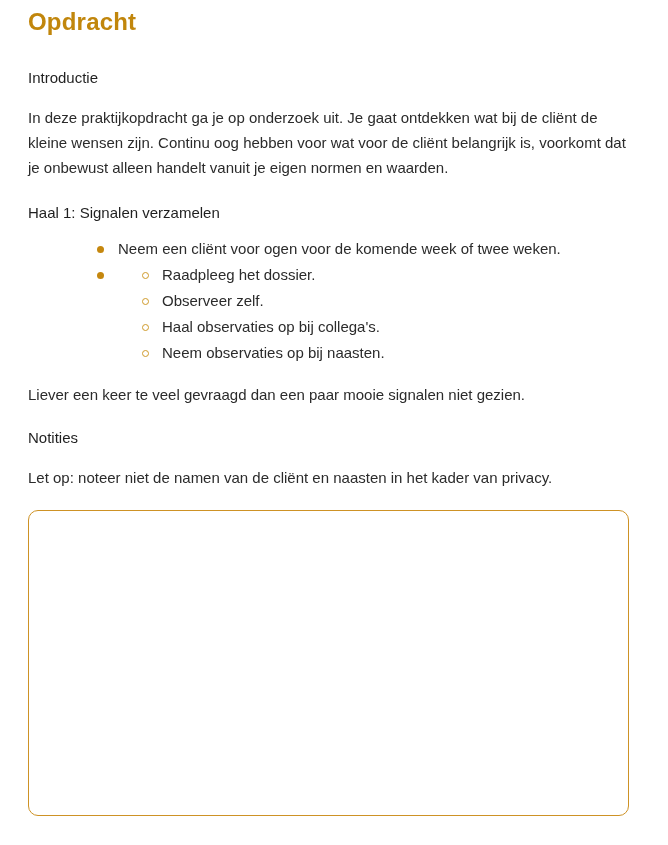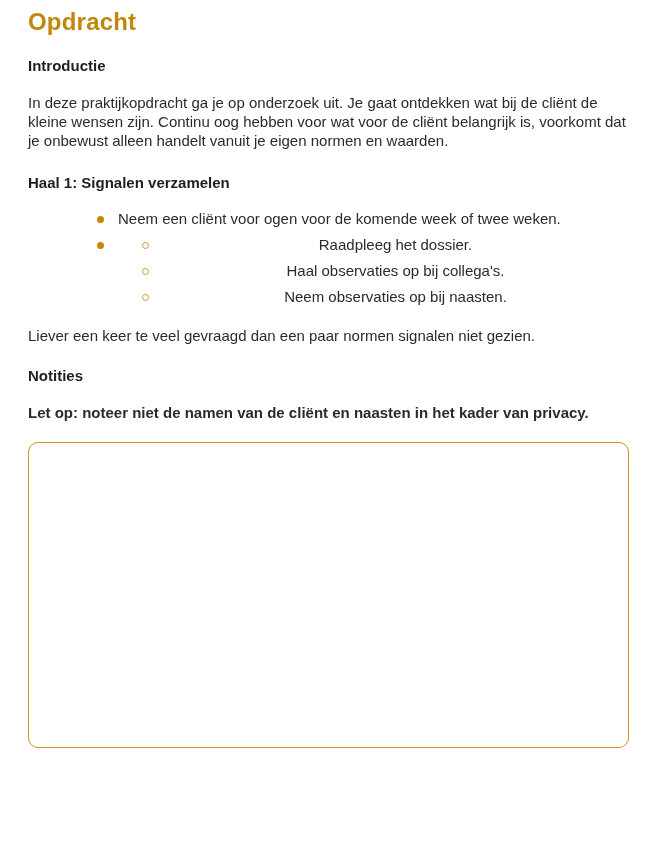"Opdracht" h1.page-title { margin: 0 0 20px 0 -> 0 0 32px 0 }
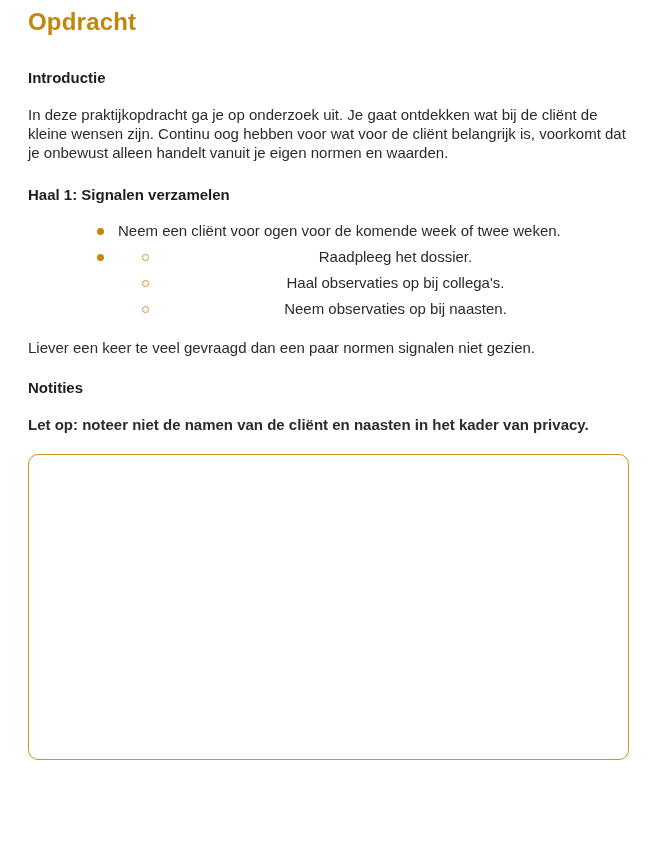"Introductie" h2.section-heading { font-weight: 700 -> 400 }
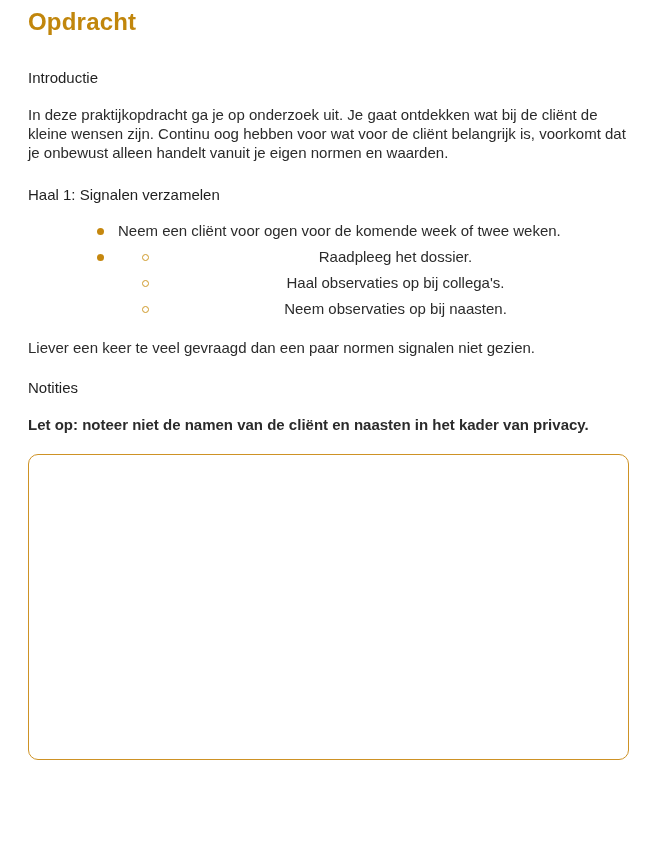"In deze praktijkopdracht ga je" p.body-text { line-height: 19px -> 25px }
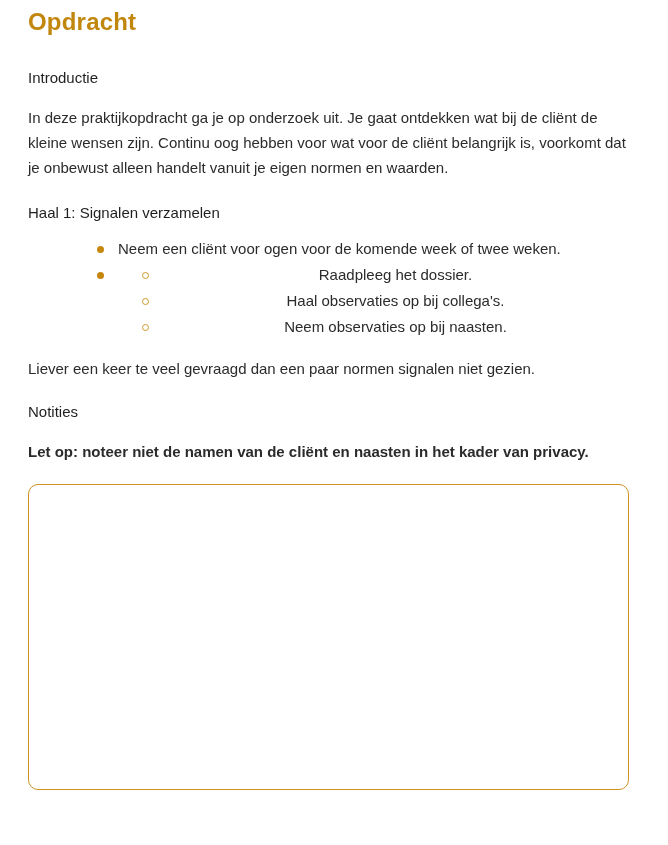"Raadpleeg het dossier." ul.sub-bullet-list { text-align: center -> none }
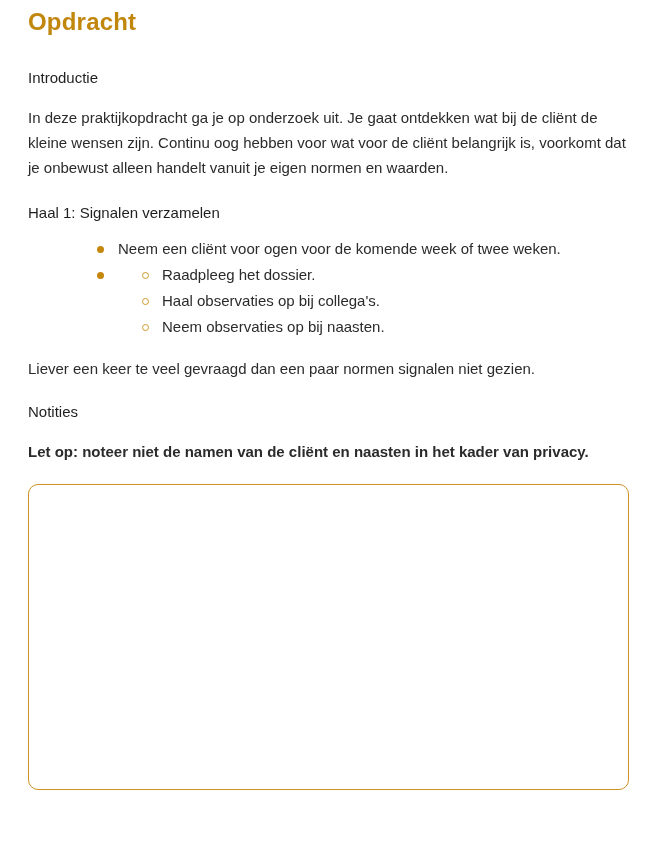"Observeer zelf." li { html: none -> <li>Observeer zelf.</li> }
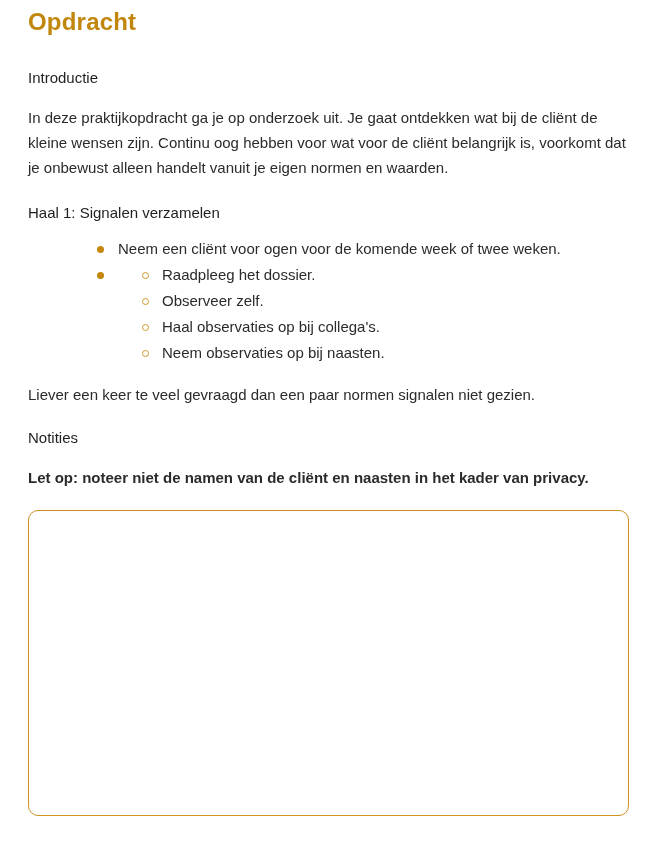"Liever een keer te veel" p.body-text { text: normen -> mooie }
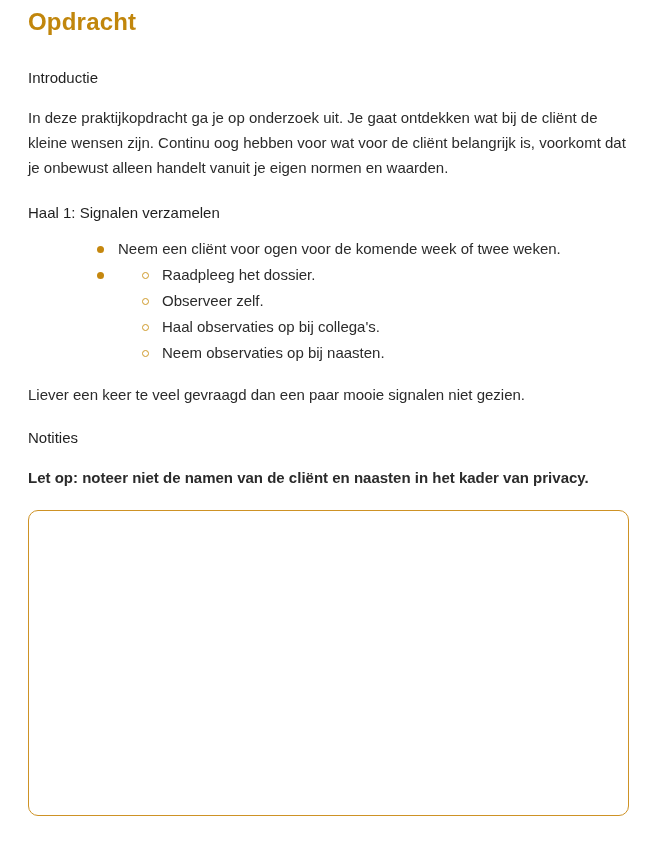"Let op: noteer niet de" p.privacy-text { font-weight: bold -> none }
